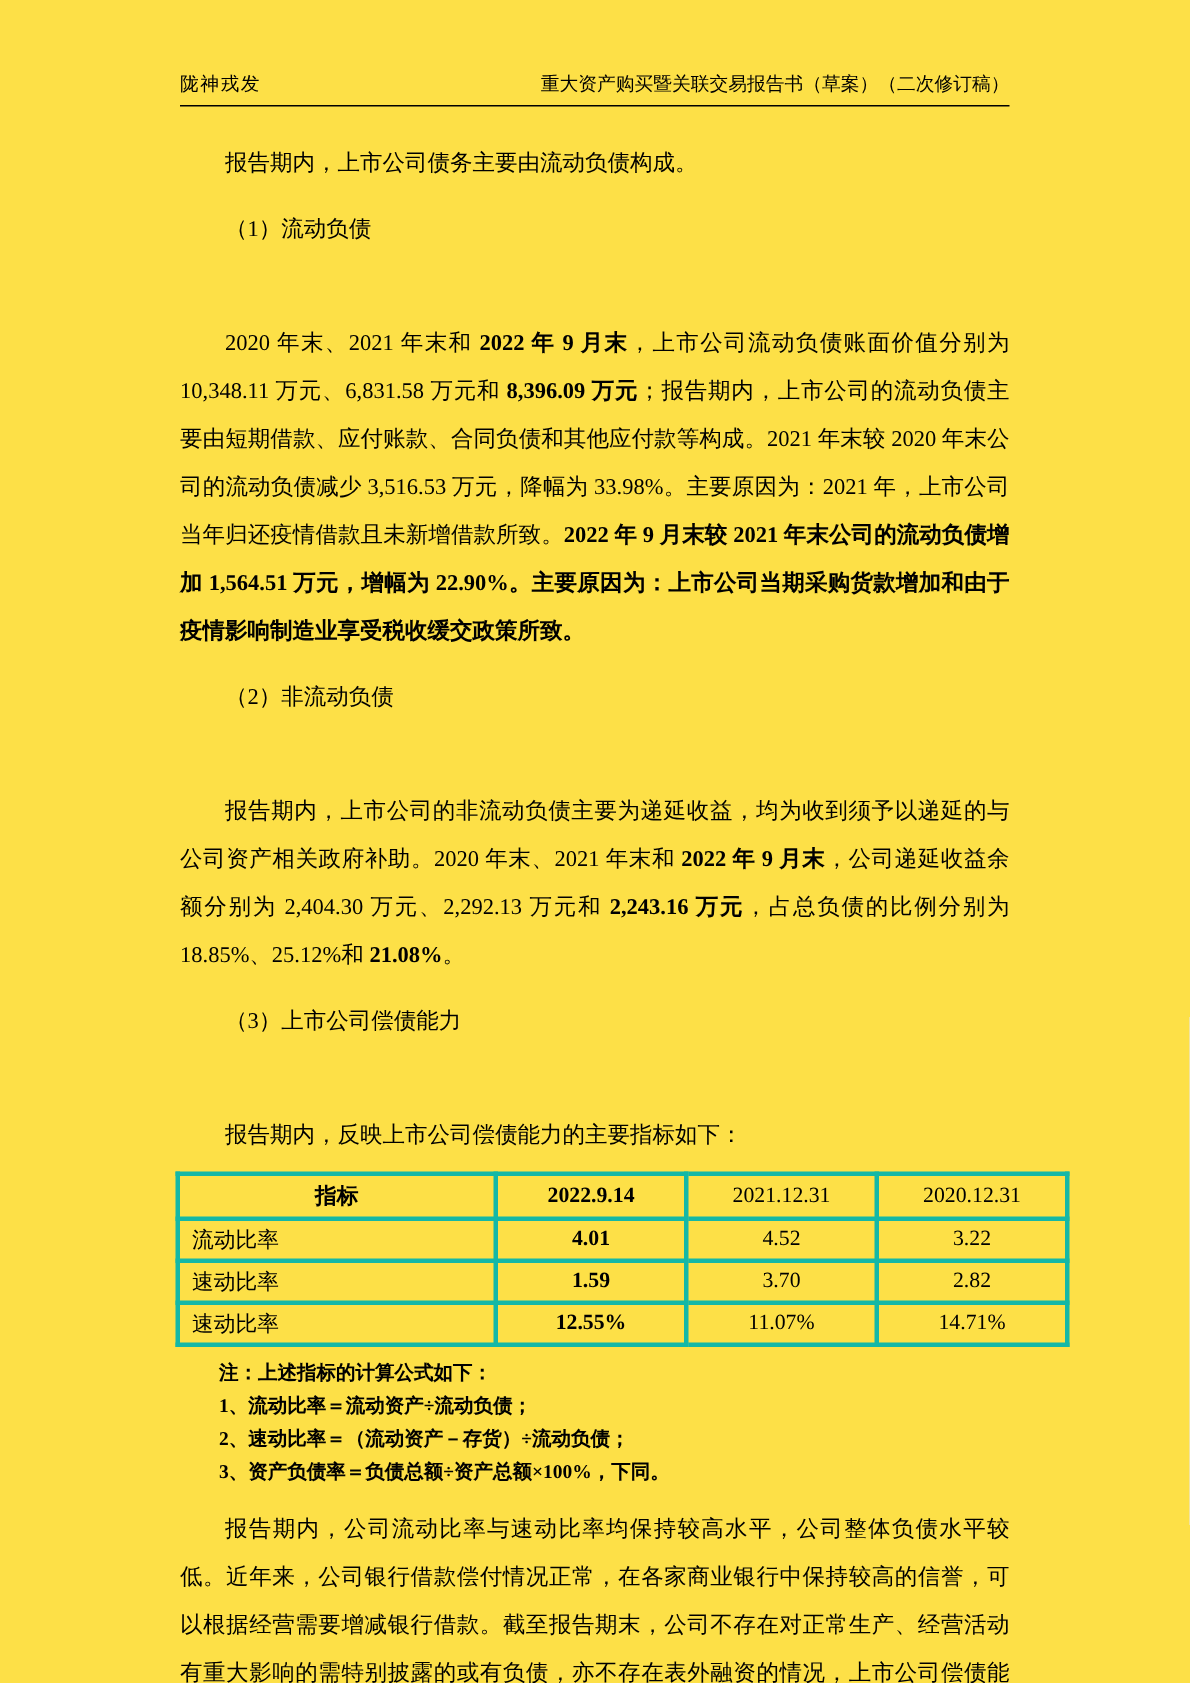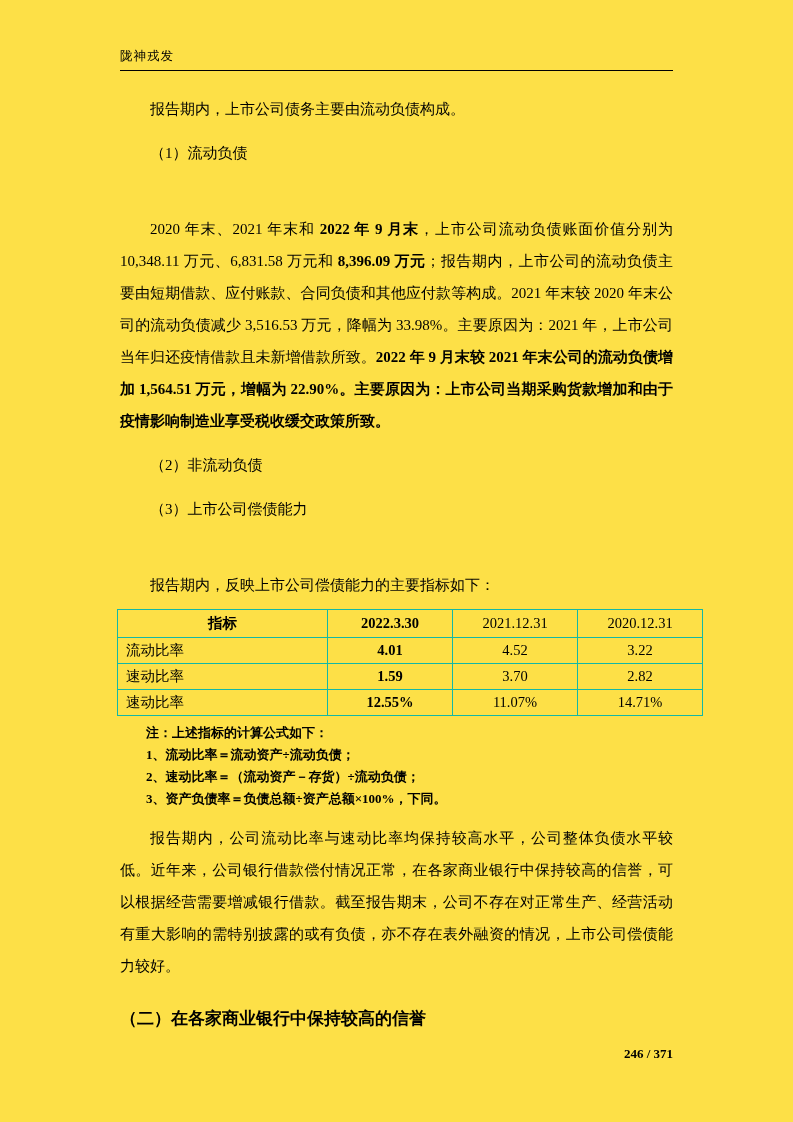"重大资产购买暨关联交易报告书（草案）（二次修订稿）" span.hr { html: none -> <span>重大资产购买暨关联交易报告书（草案）（二次修订稿）</span> }
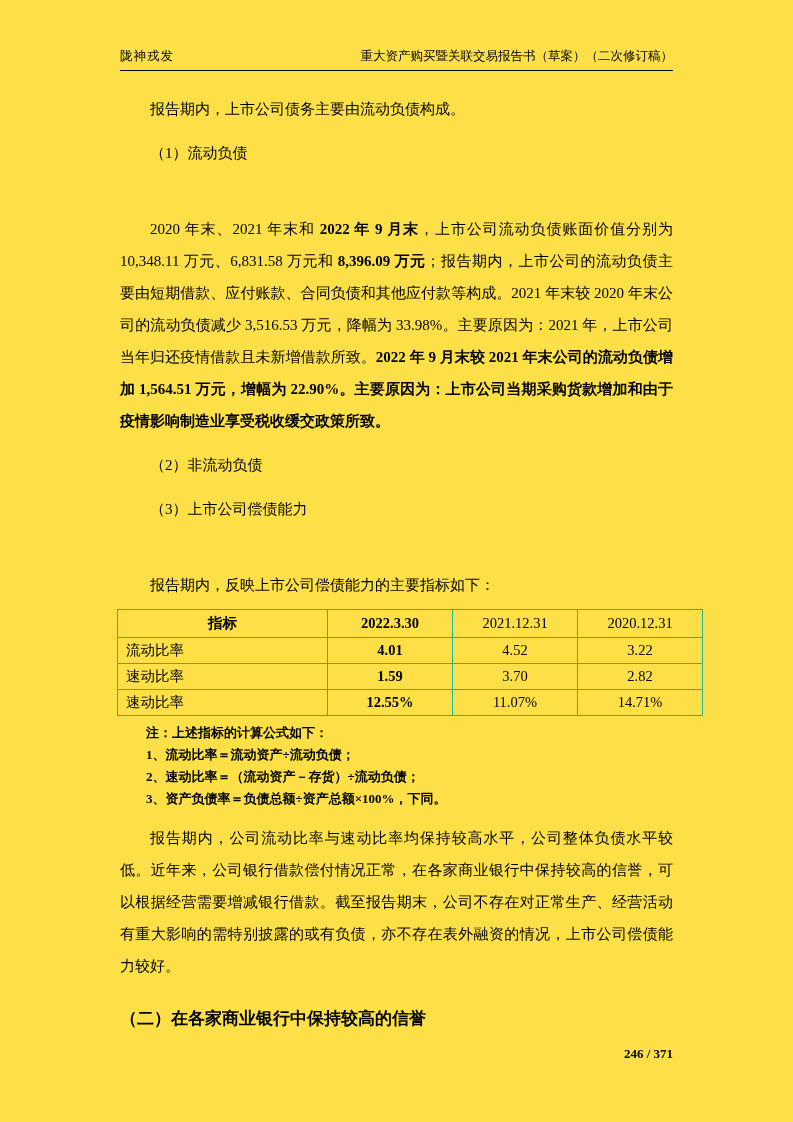"报告期内，上市公司的非流动负债主要为递延收益，均为收到须予以递延的与公司资产相关" p.para { html: none -> <p><span>报告期内，上市公司的非流动负债主要为递延收益，均为收到须予以递延的与公司资产相关政府补助。2020 年末、2021 年末和 </span><span>2022 年 9 月末</span><span>，公司递延收益余额分别为 2,404.30 万元、2,292.13 万元和 </span><span>2,243.16 万元</span><span>，占总负债的比例分别为 18.85%、25.12%和 </span><span>21.08%</span><span>。</span></p> }
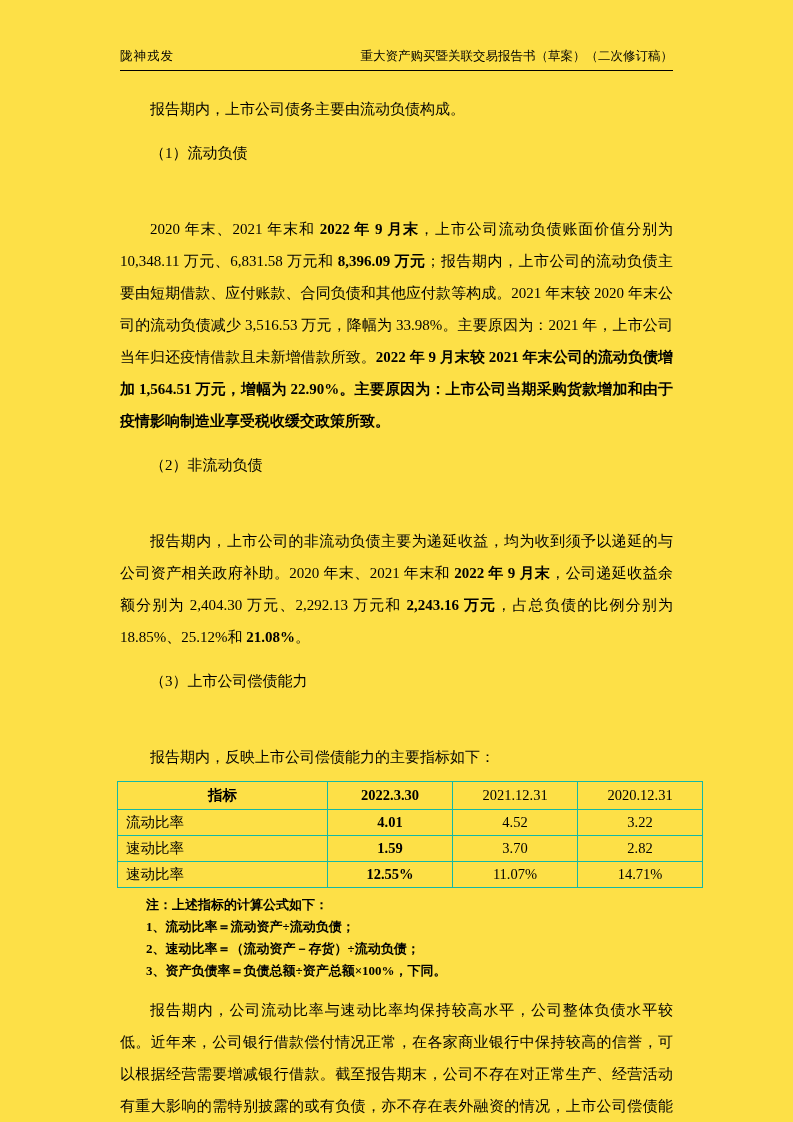"指标" table.metrics th, table.metrics td { border: 1px solid #14b8a6 -> 3px solid #14b8a6 }
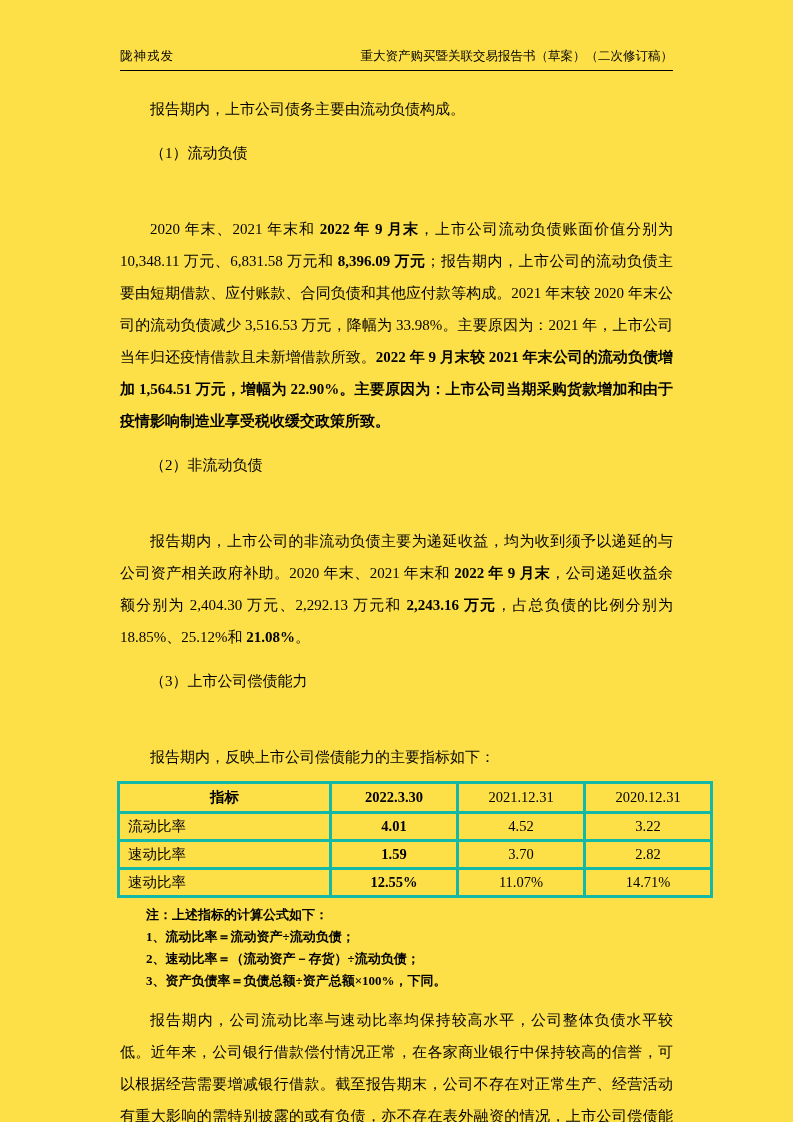"2022.3.30" th.col-v { text: 2022.3.30 -> 2022.9.14 }
